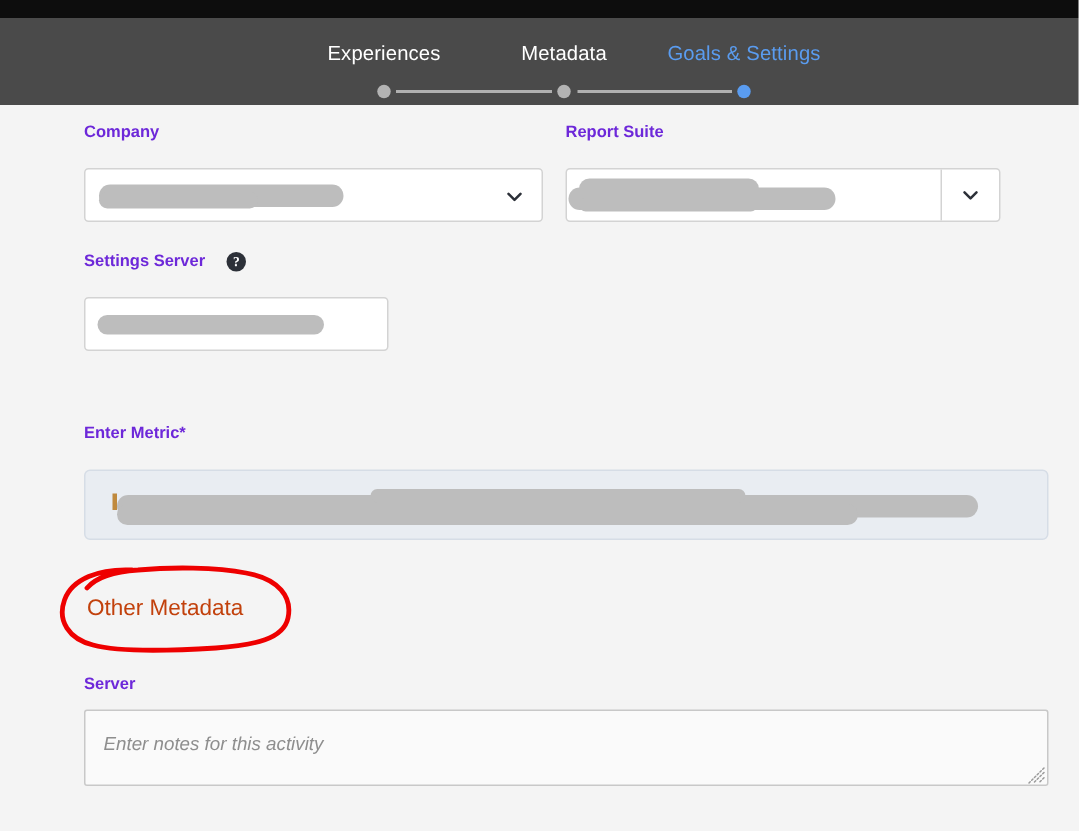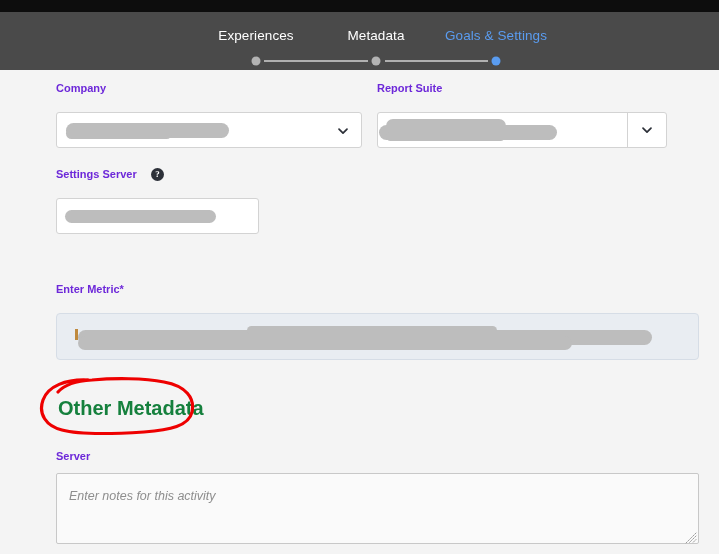"Other Metadata" .section-heading { color: #15803d -> #c2410c; font-size: 20px -> 15px; font-weight: bold -> normal }
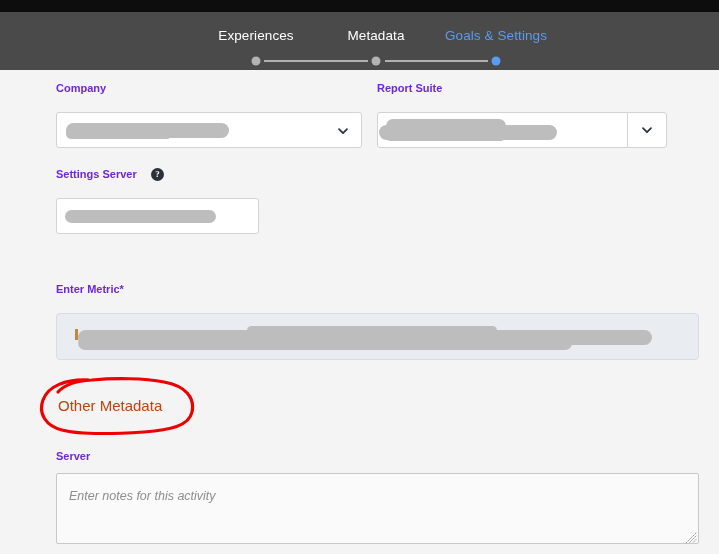"Enter notes for this activity" div.notes-box { height: 71px -> 51px }
